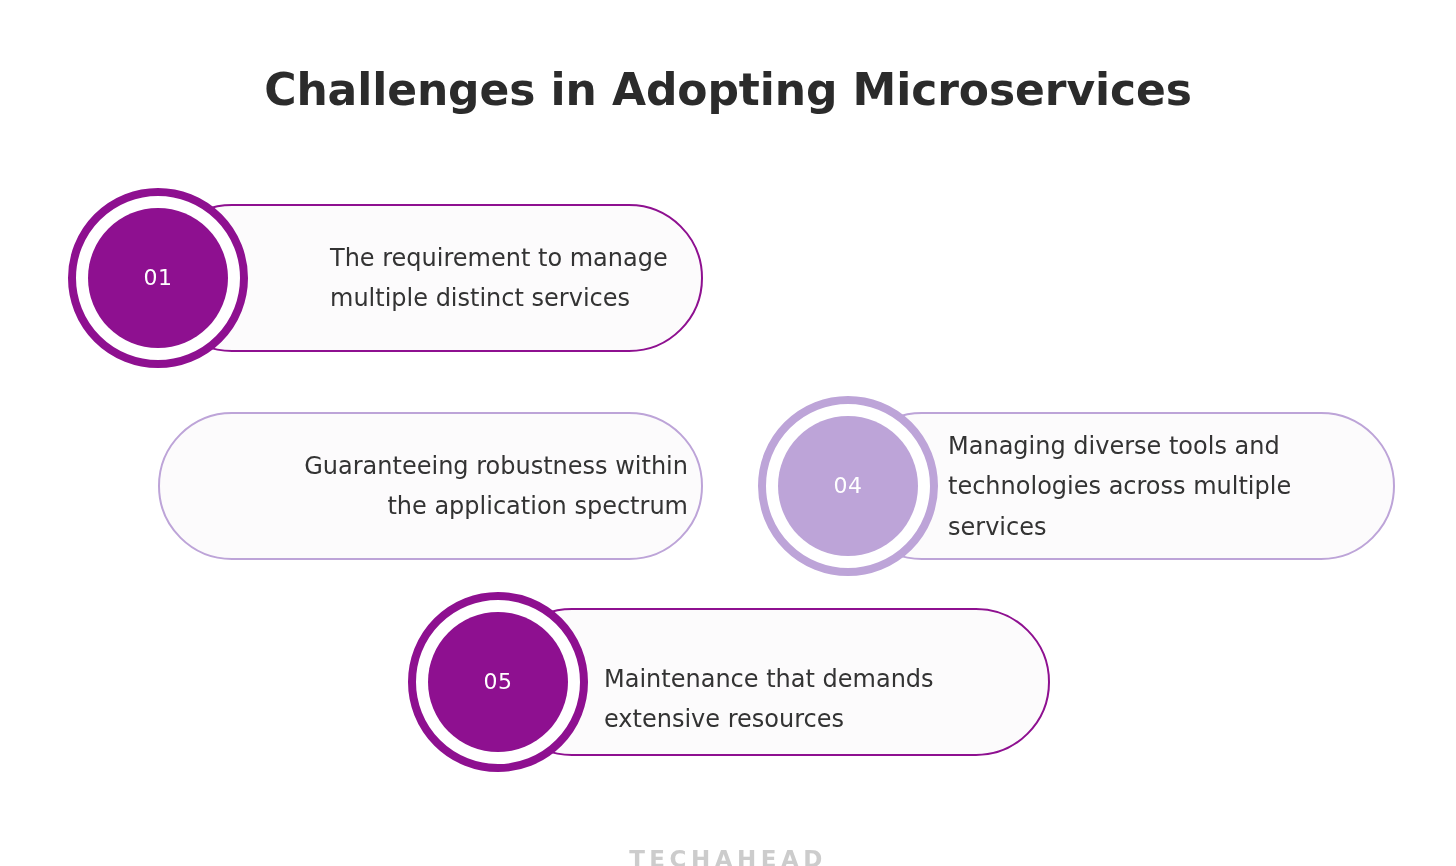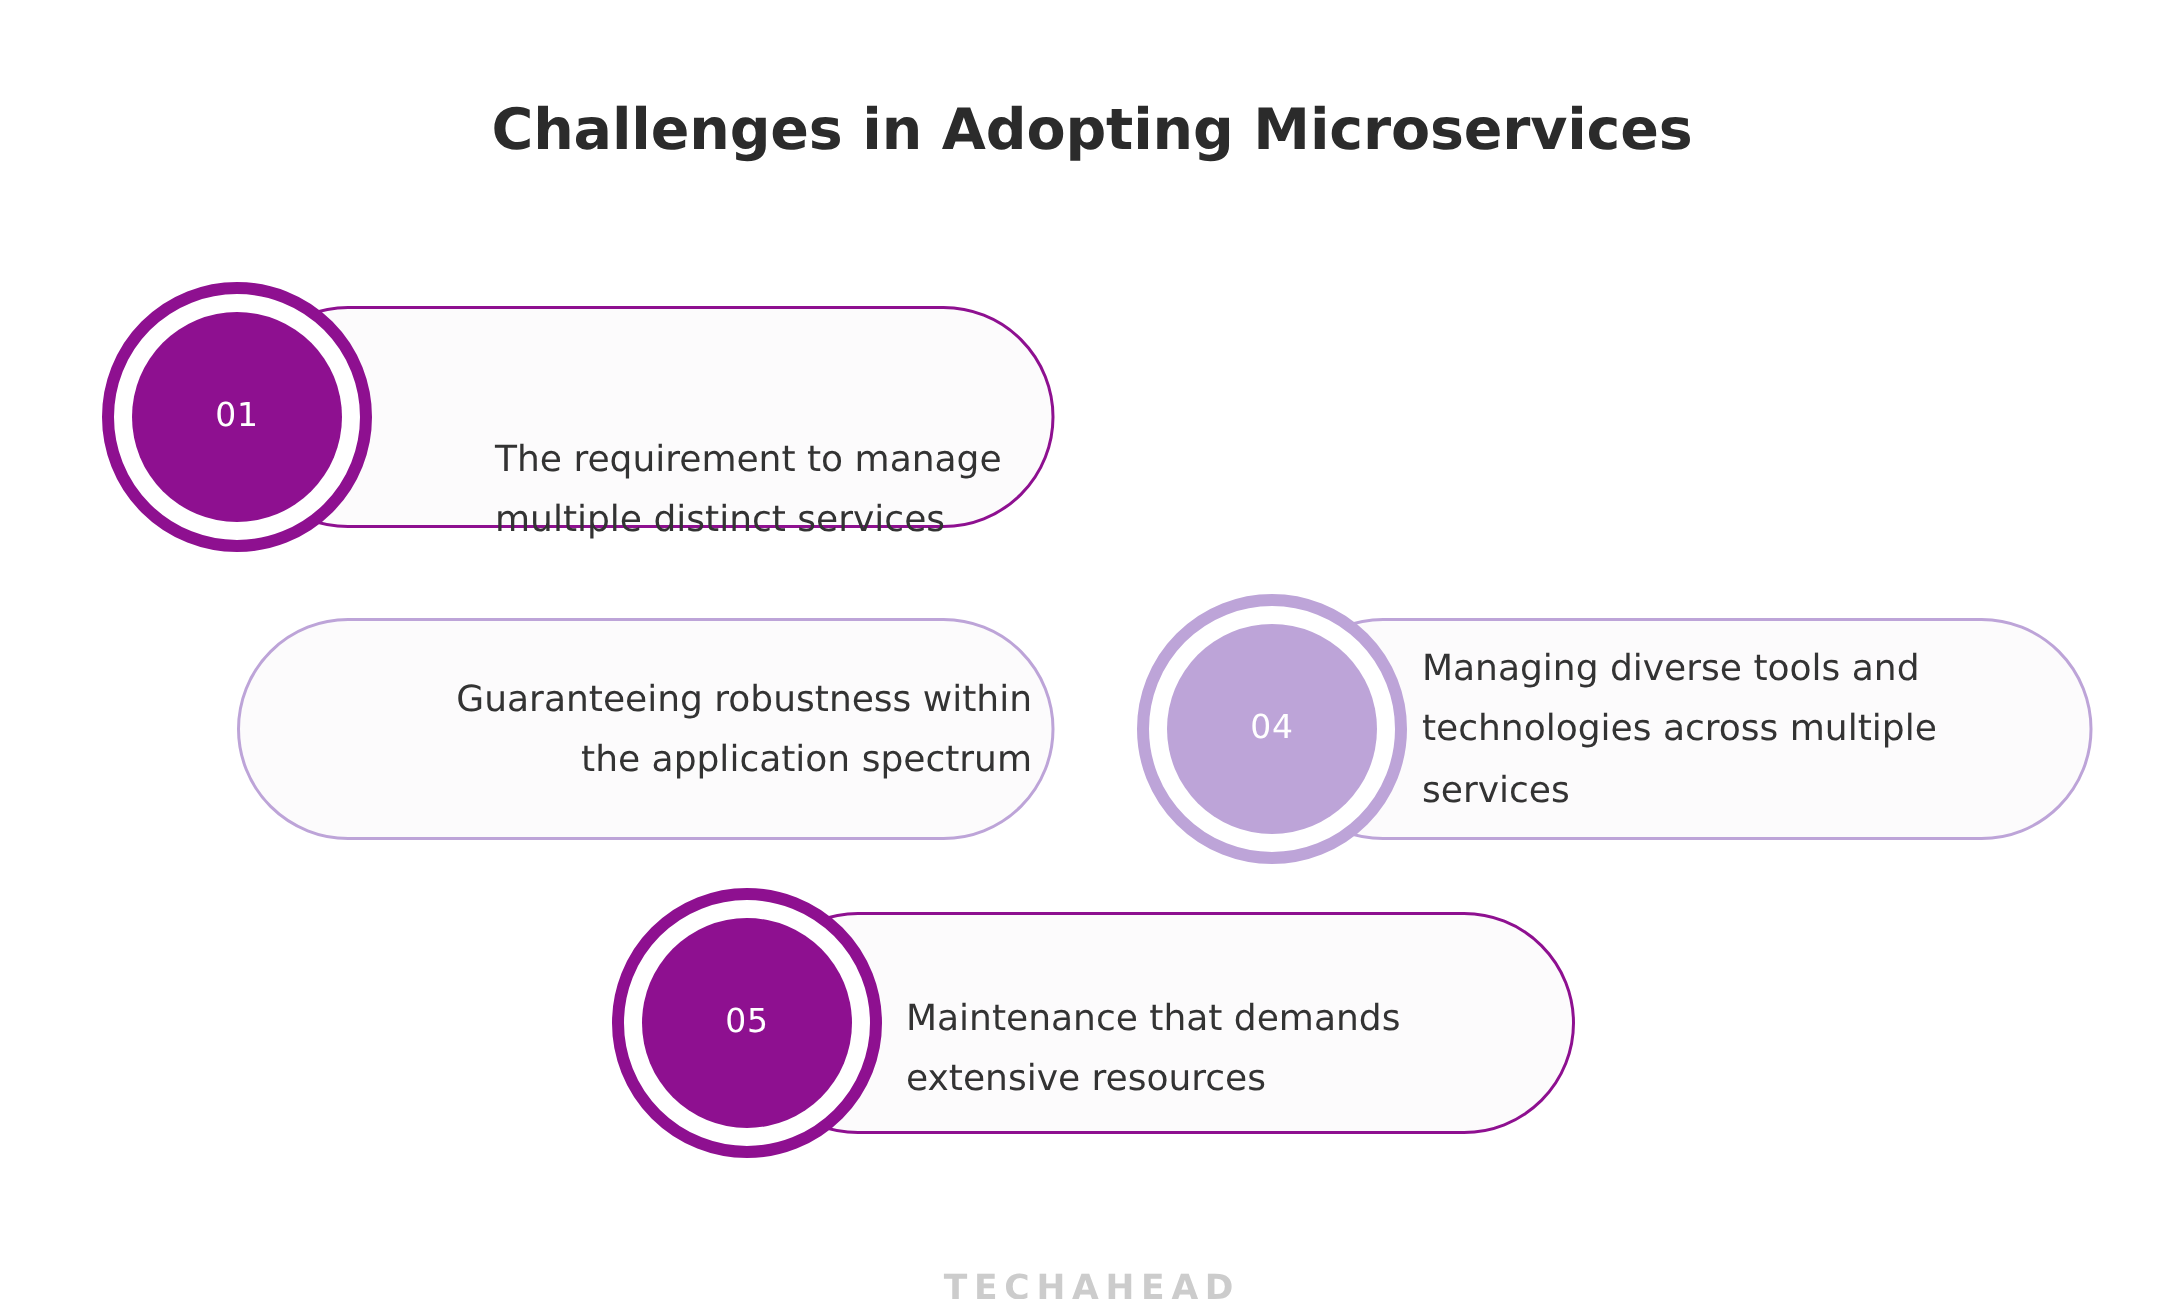"Challenges in Adopting Microservices" #page-title { font-size: 38px -> 44px }
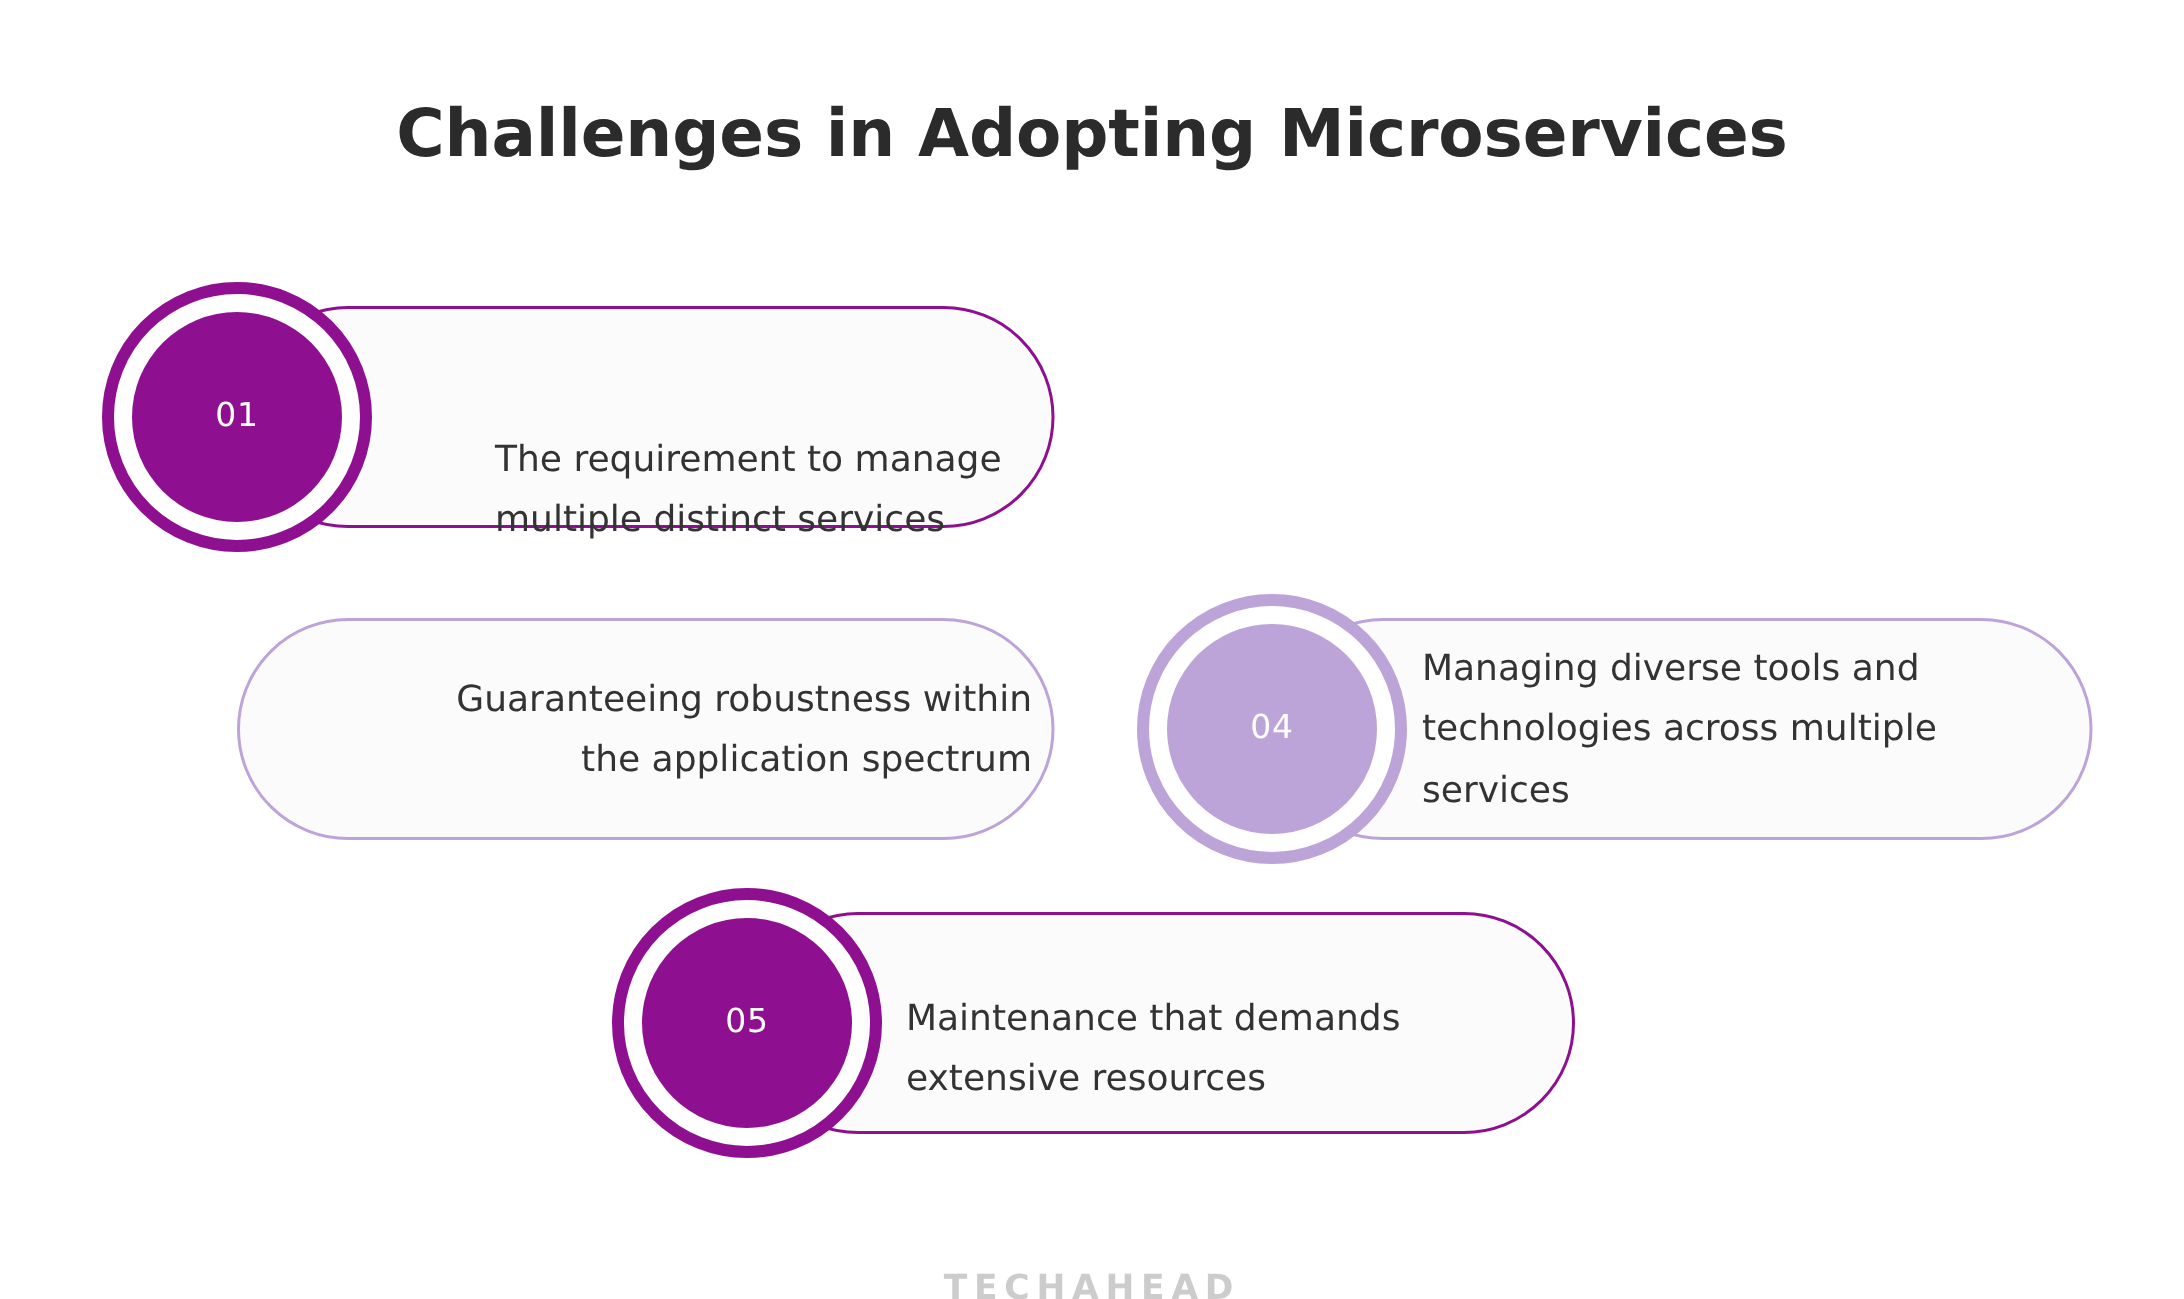"The requirement to manage multiple" div.card-text { margin-top: 48px -> none }
